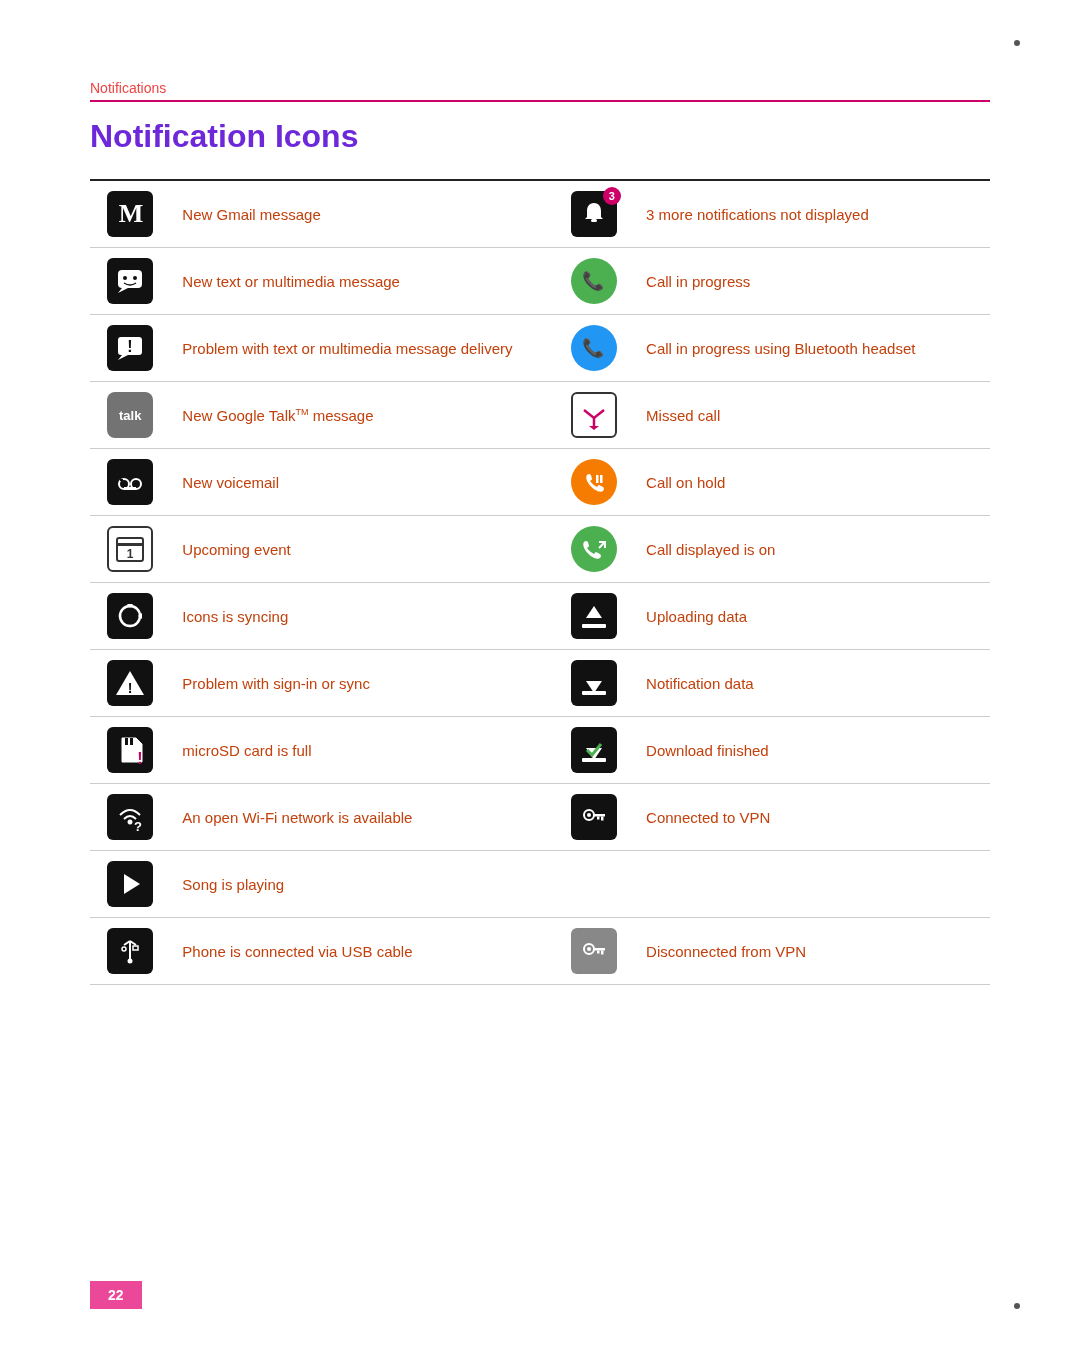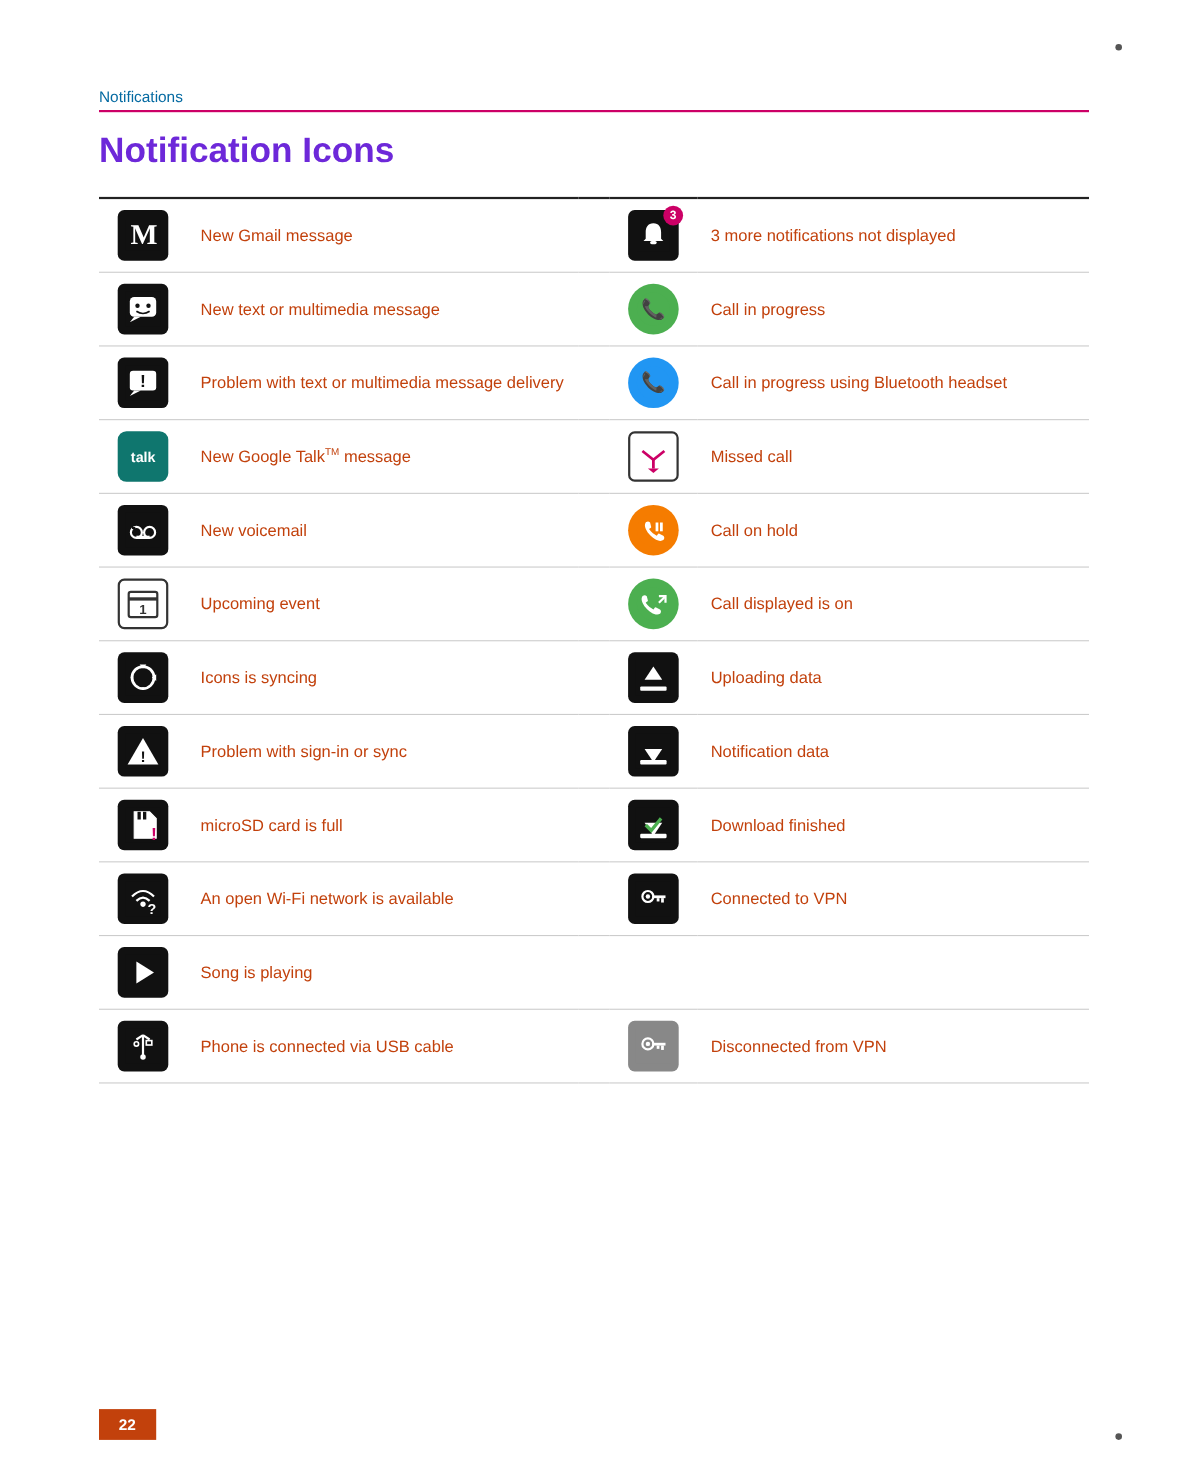"Notifications" .section-label { color: #0369a1 -> #ef4444 }
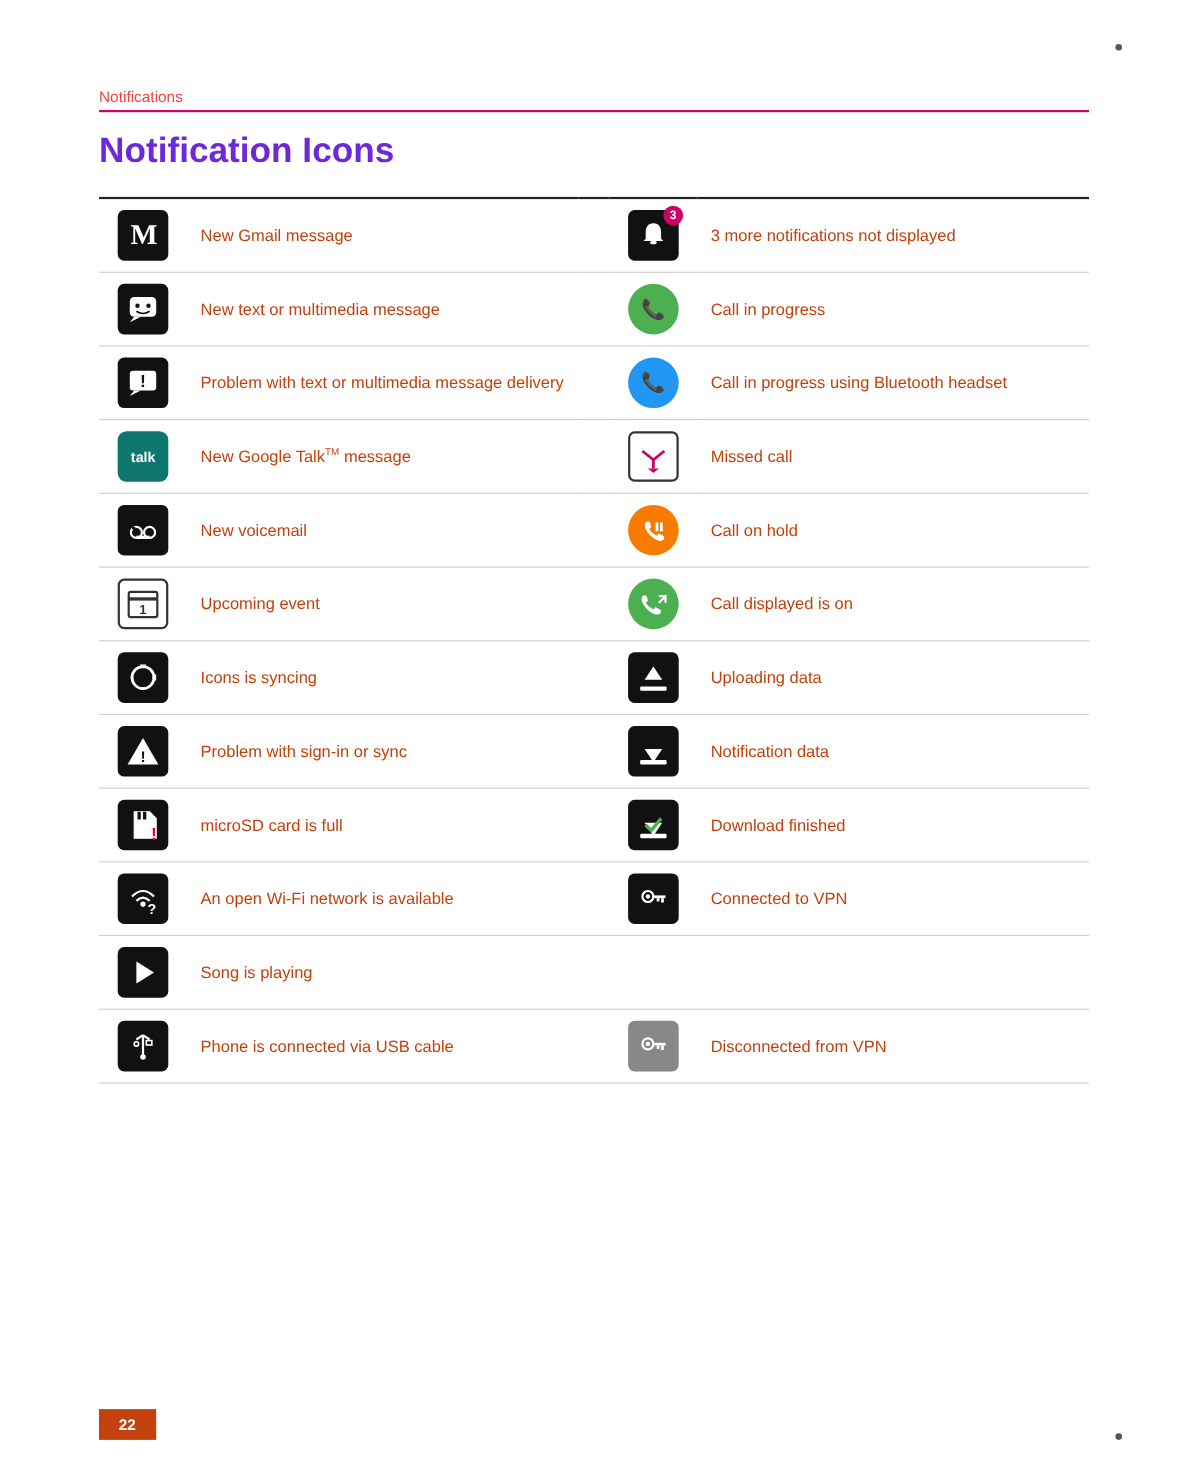"talk" span { background: #0f766e -> #737373 }
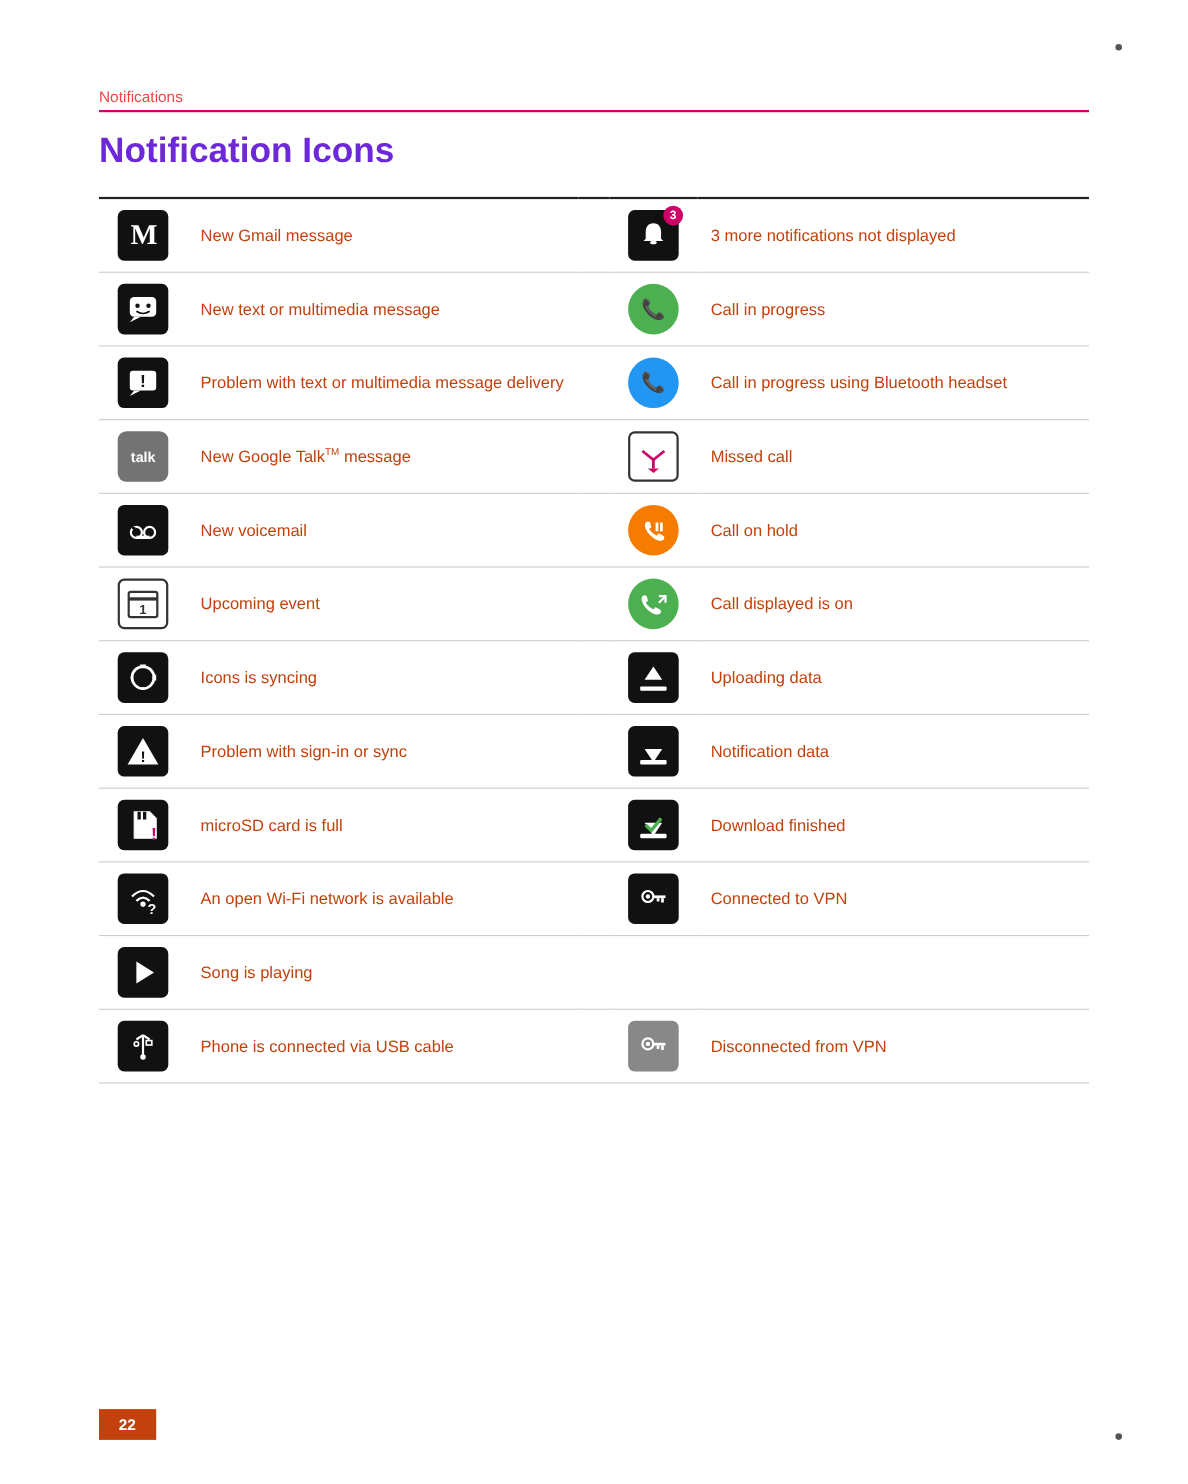"22" .page-number-box { background: #c2410c -> #ec4899 }
